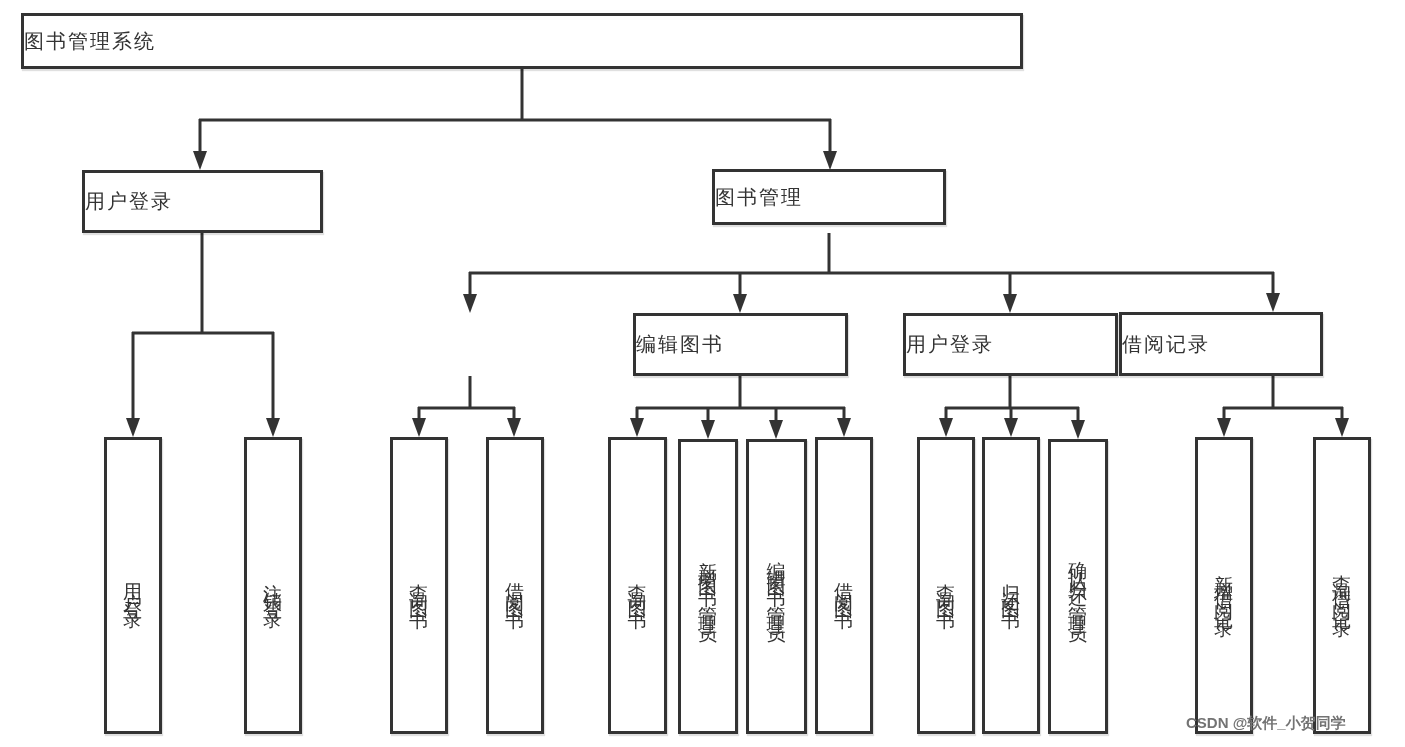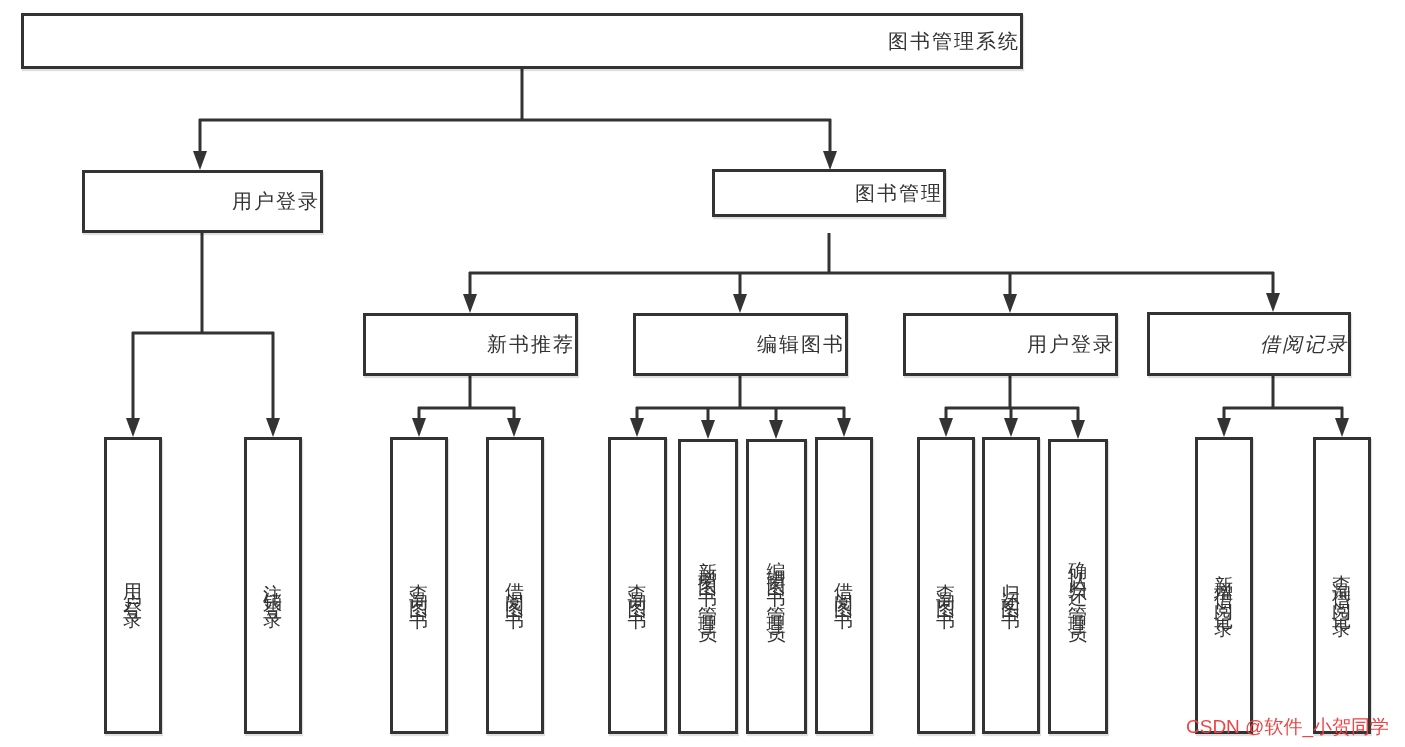"图书管理系统" .hbox { justify-content: flex-end -> flex-start; padding-left: 36px -> none }
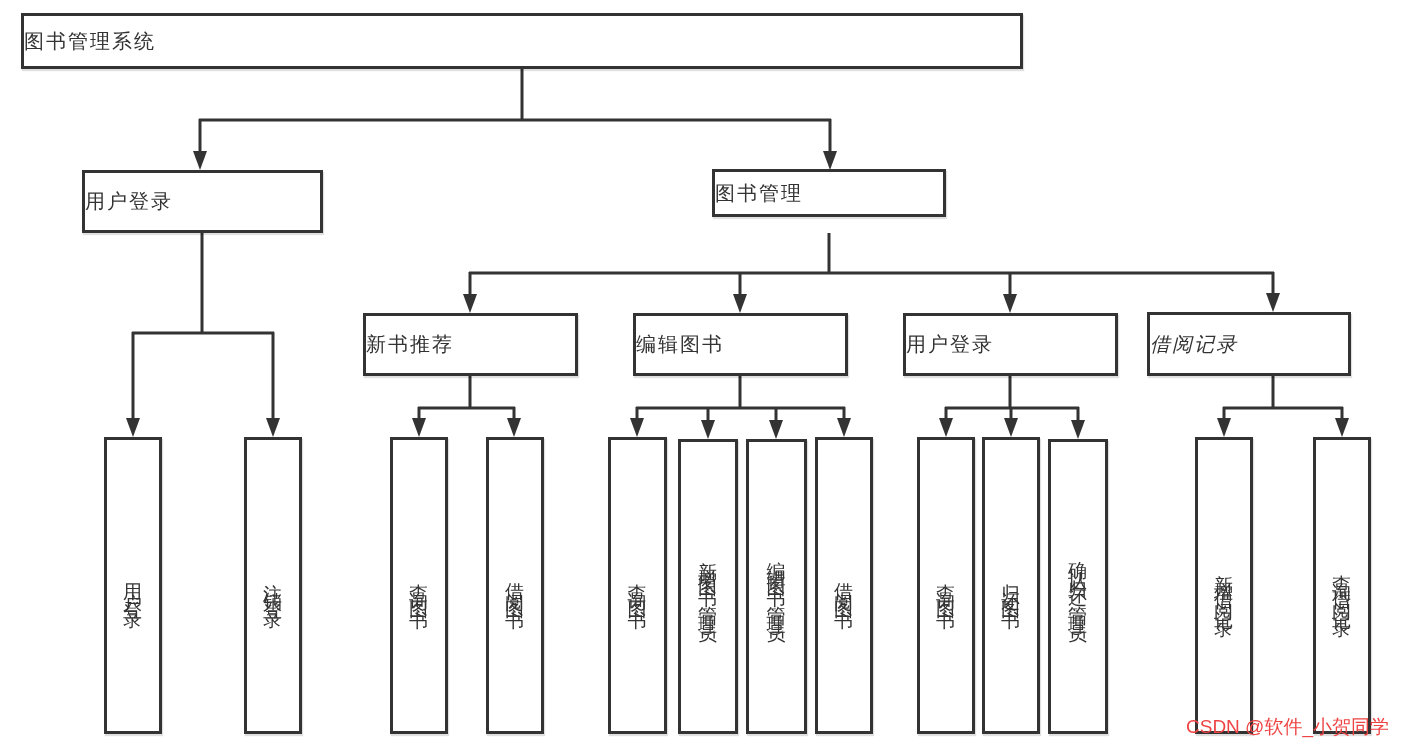"图书管理" div.hbox { height: 48px -> 56px }
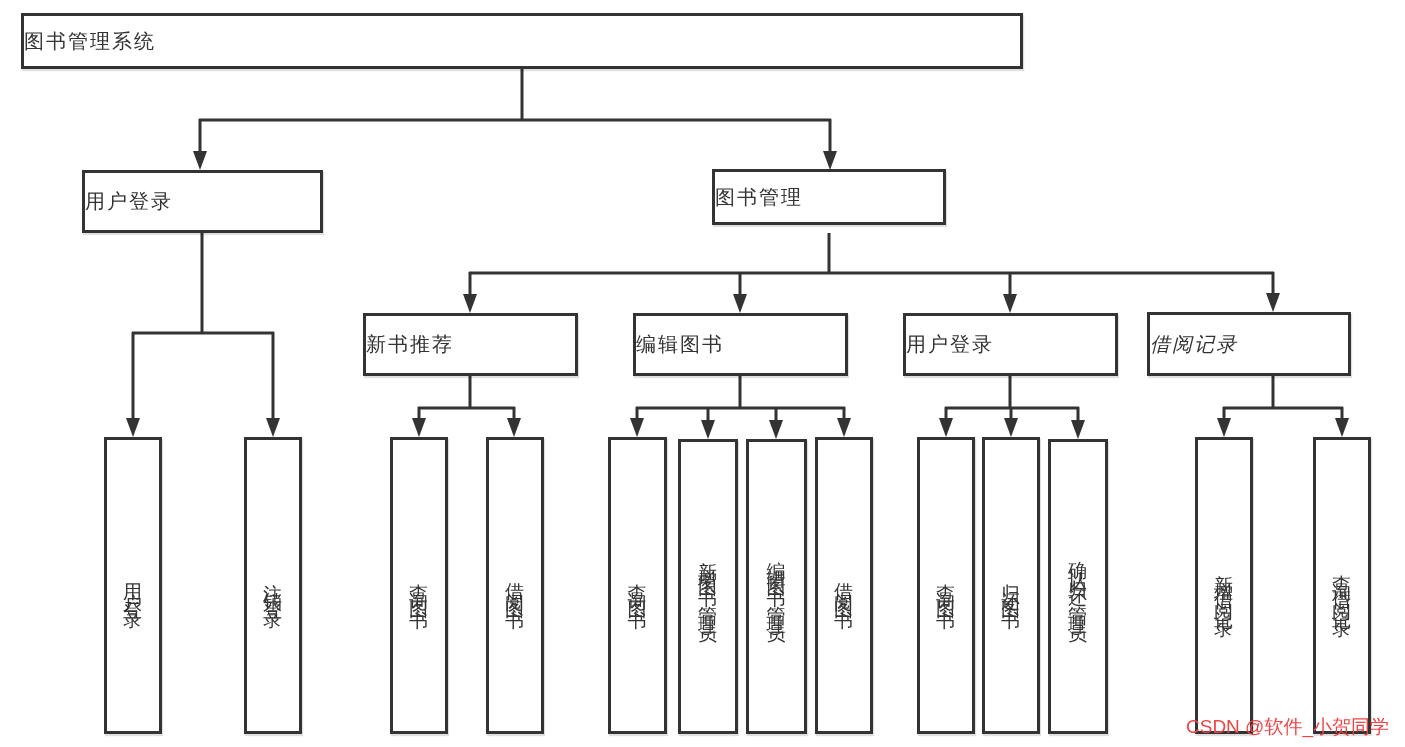"新书推荐" div.hbox { html: <div> <span>新书推荐</span> </div> -> none }
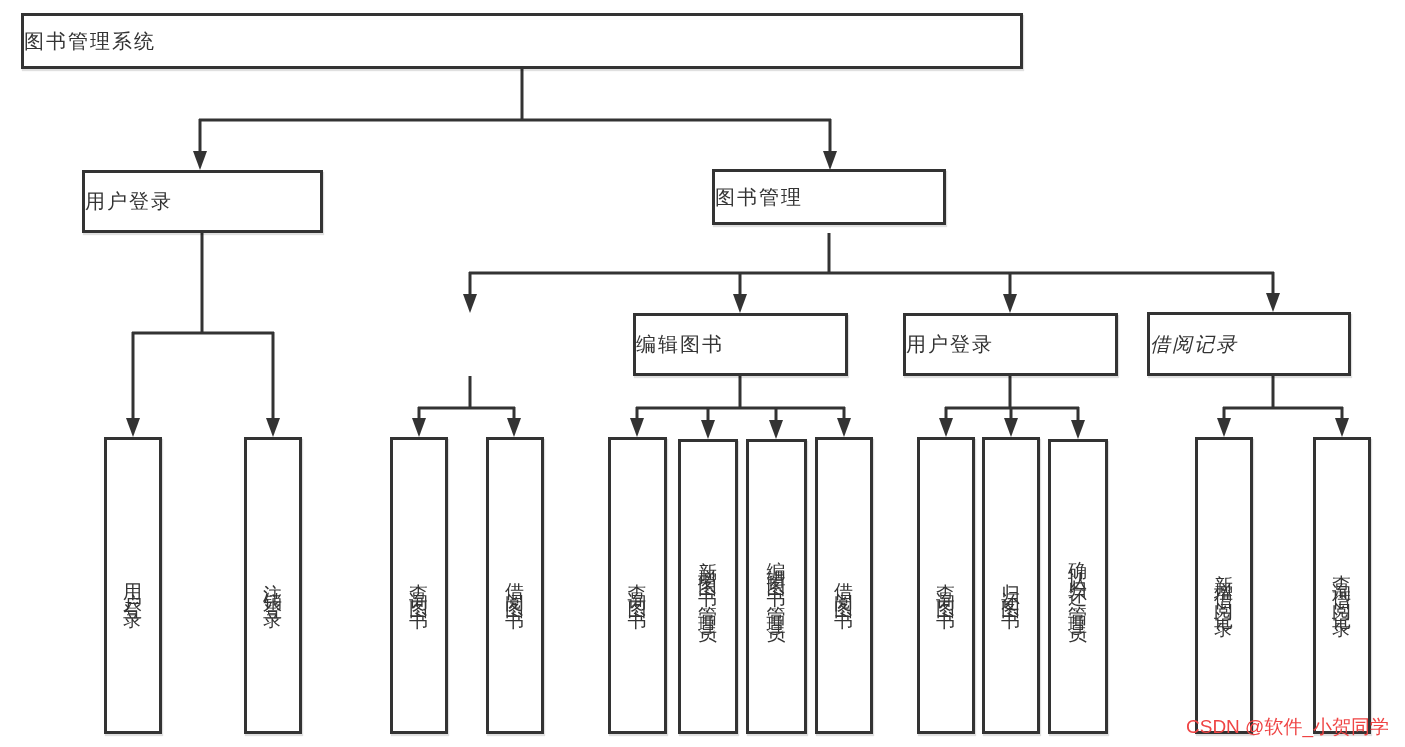"借阅记录" div.hbox { font-style: italic -> none; left: 1147px -> 1119px }
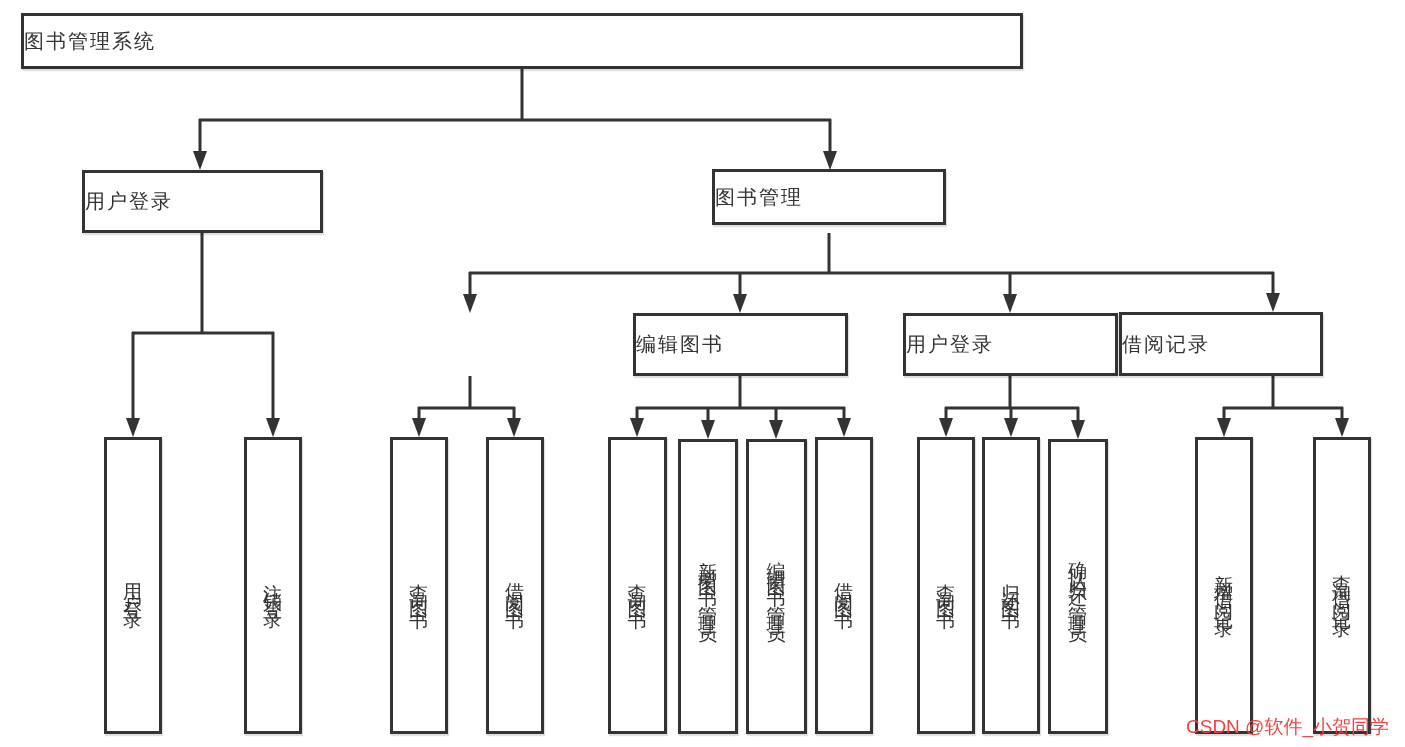"CSDN @软件_小贺同学" #watermark { color: #ef4444 -> #737373; font-size: 19px -> 15px; font-weight: none -> bold }
